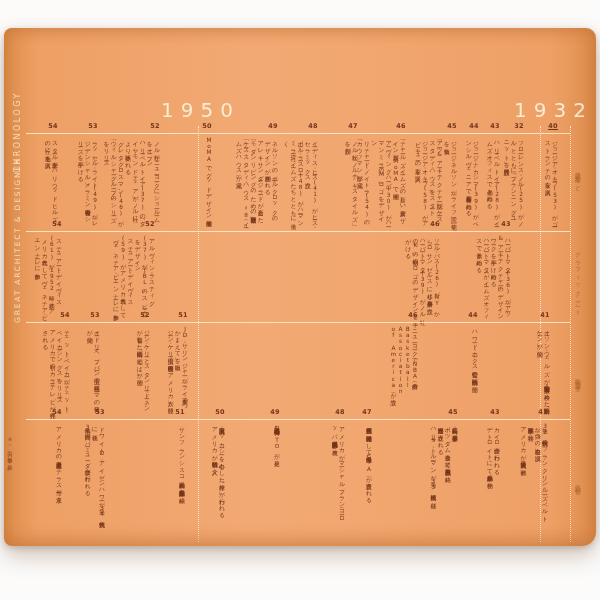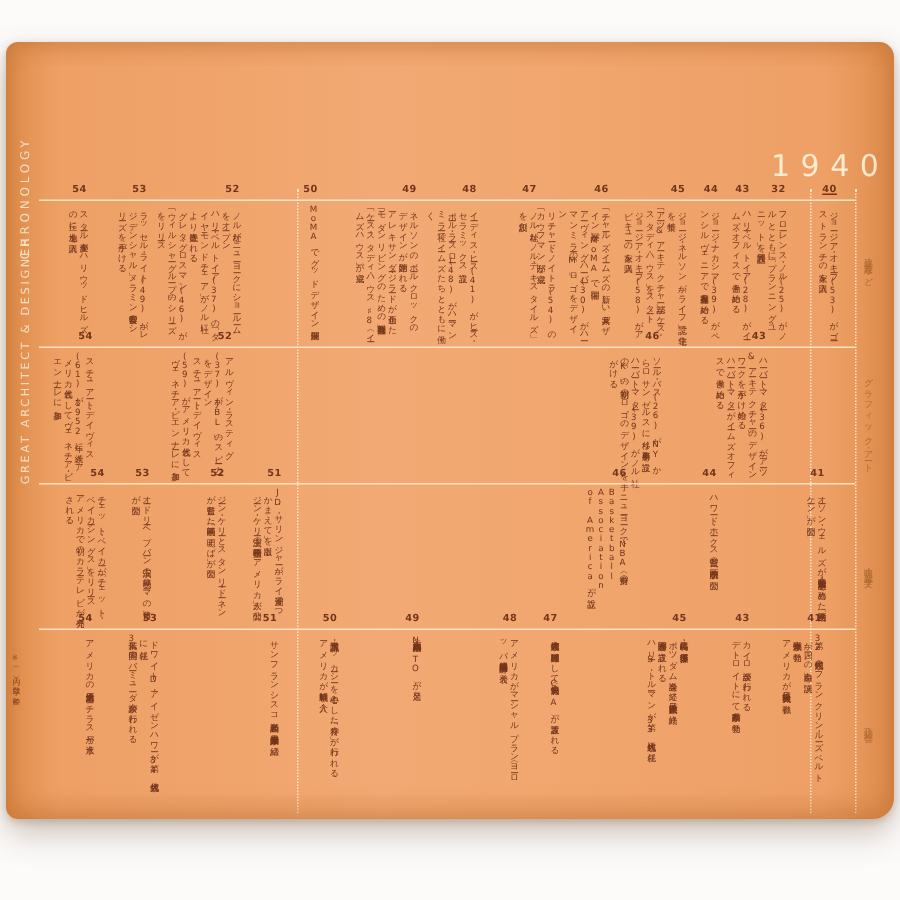"1950" div.decade-label { html: none -> <div>1950</div> }
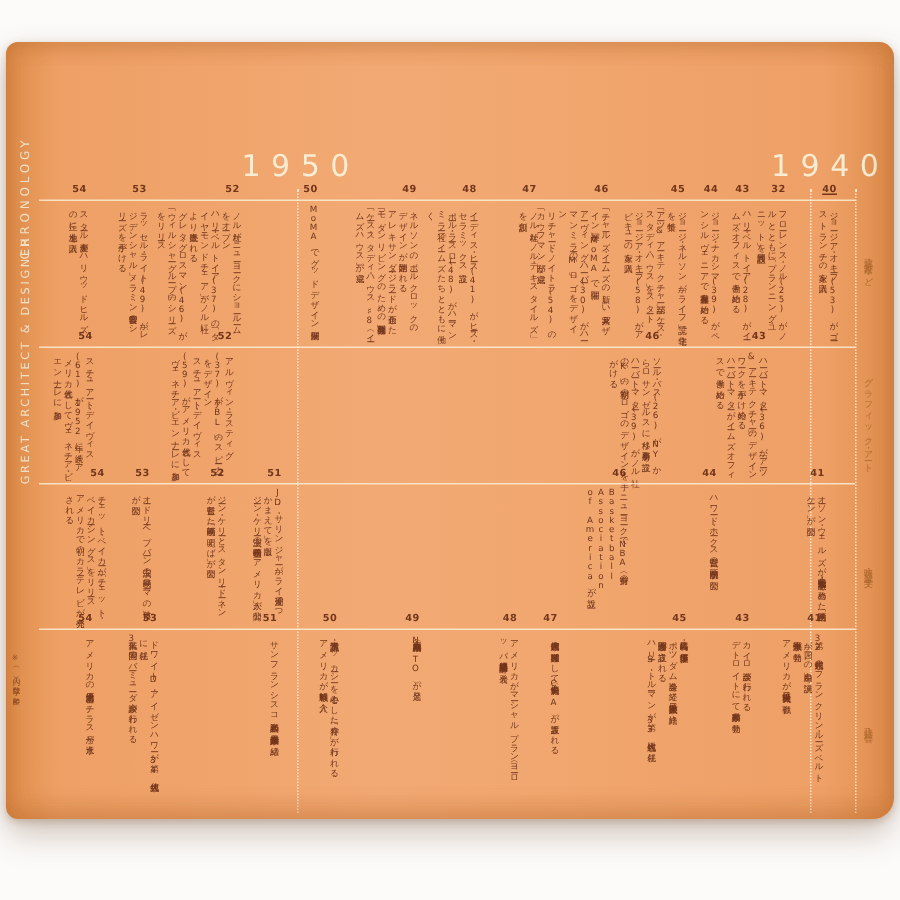"1940" div.decade-label { text: 1940 -> 1932 }
